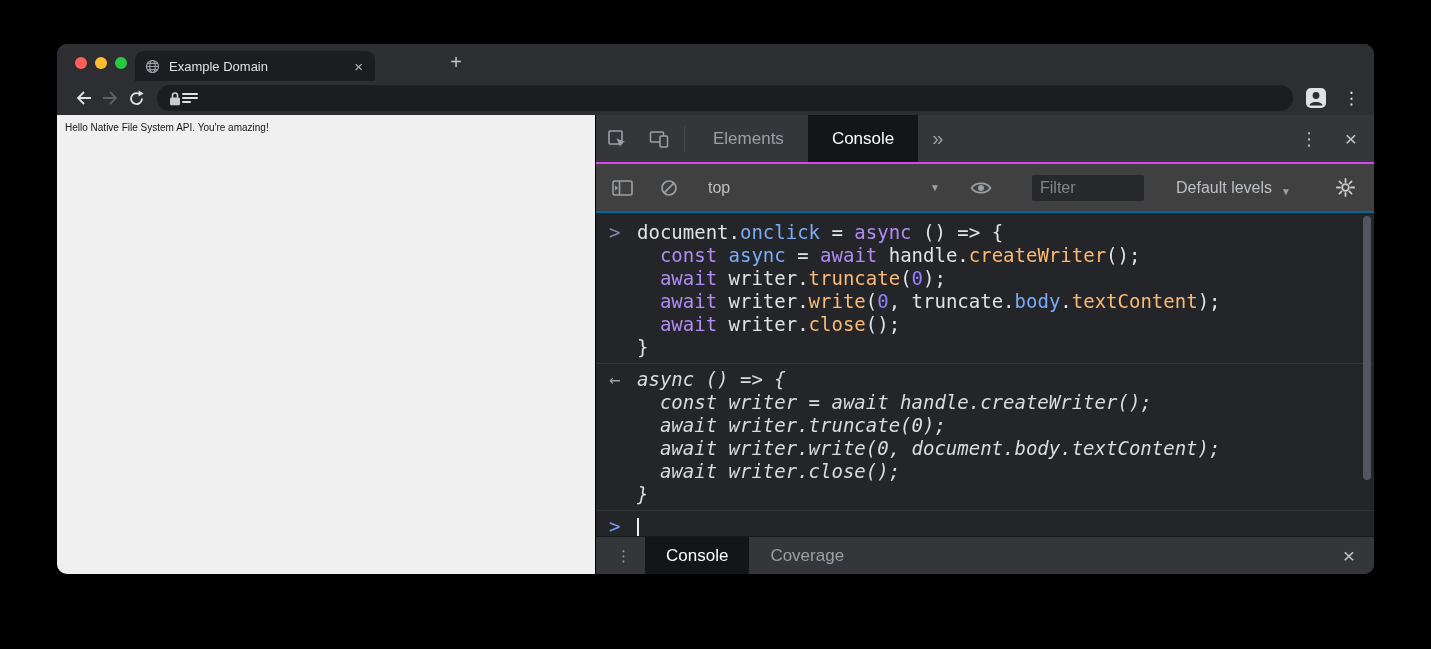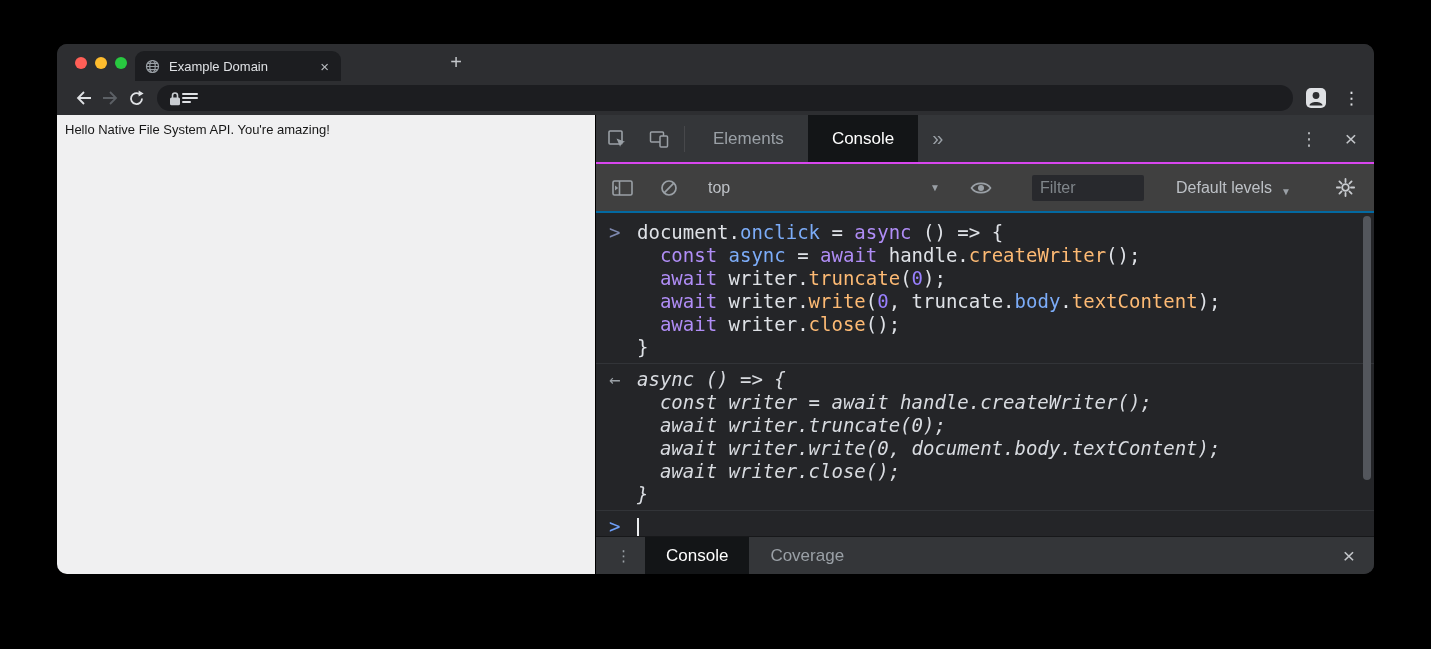"Example Domain" .tab { width: 206px -> 240px }
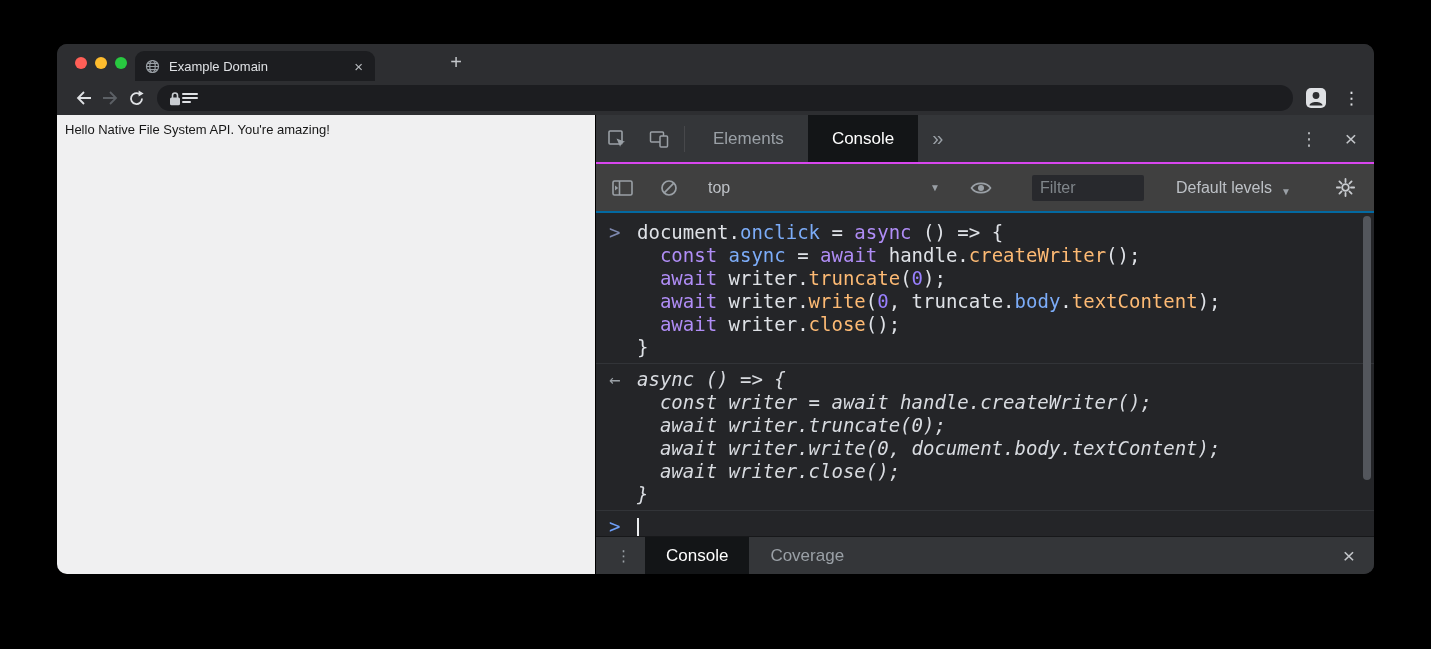"Hello Native File System API." .page { font-size: 13px -> 10px }
